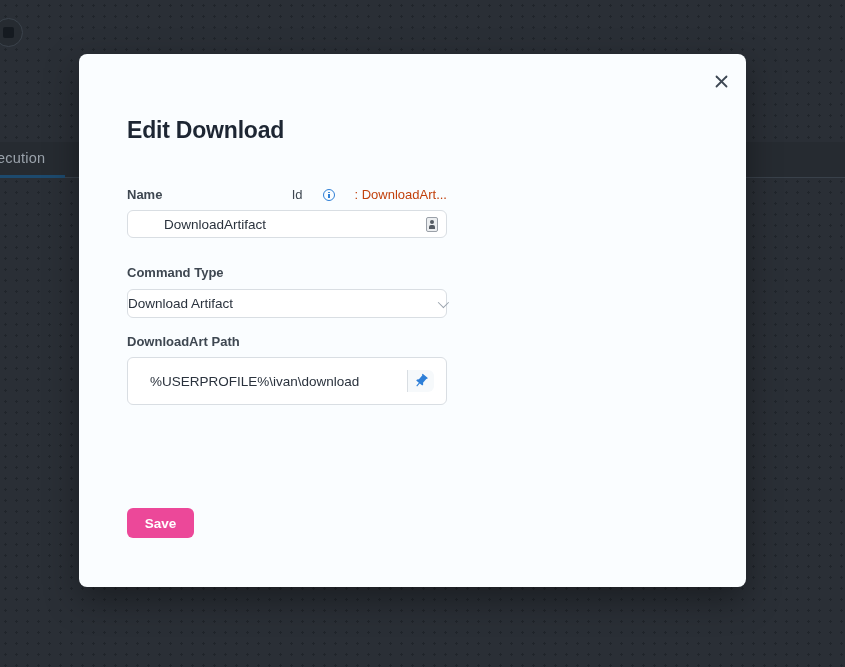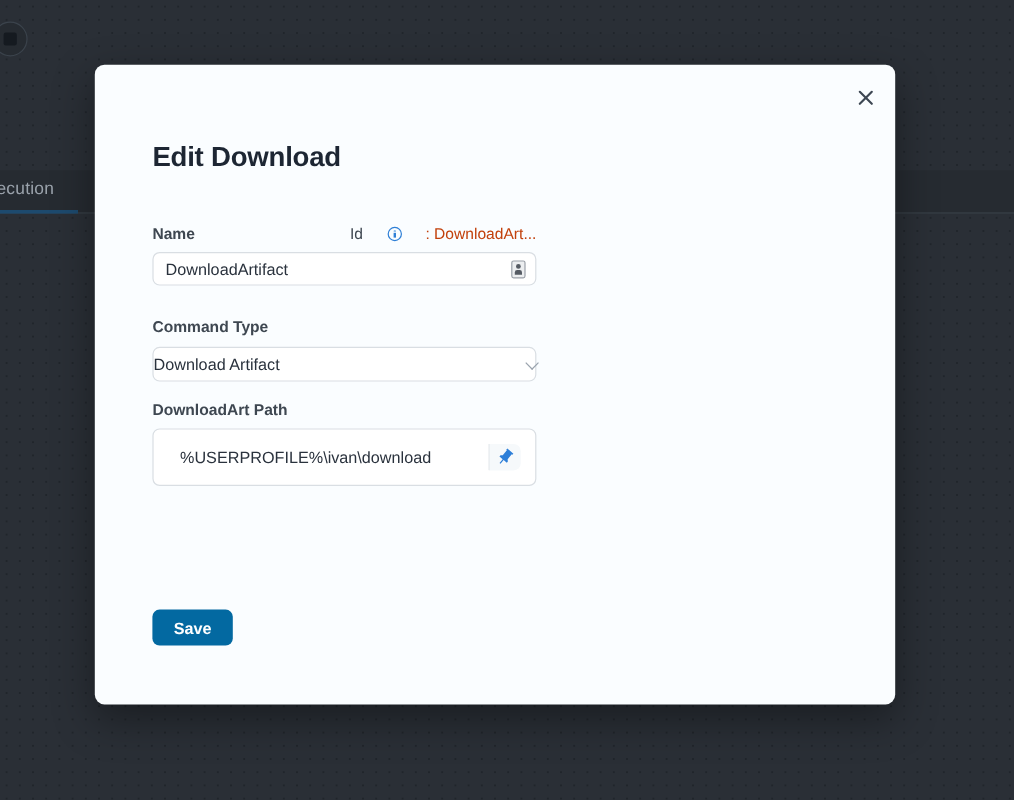"DownloadArtifact" .text-input-wrap { padding-left: none -> 26px }
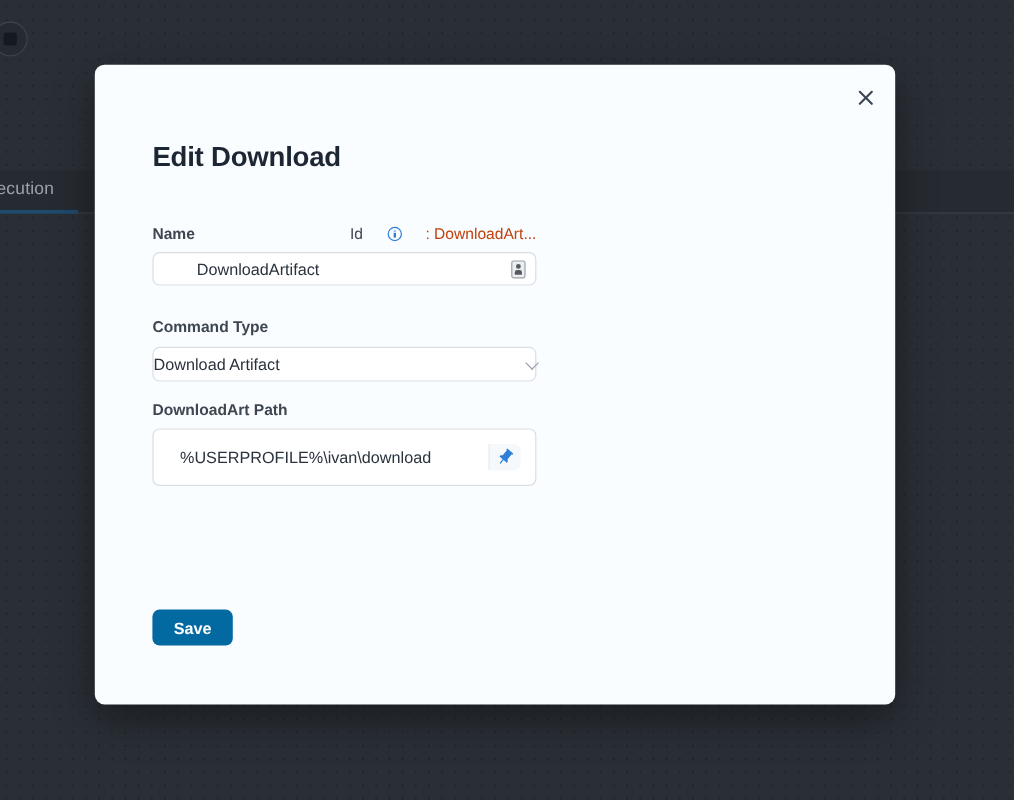"Save" .btn-save { background: #0369a1 -> #ec4899 }
